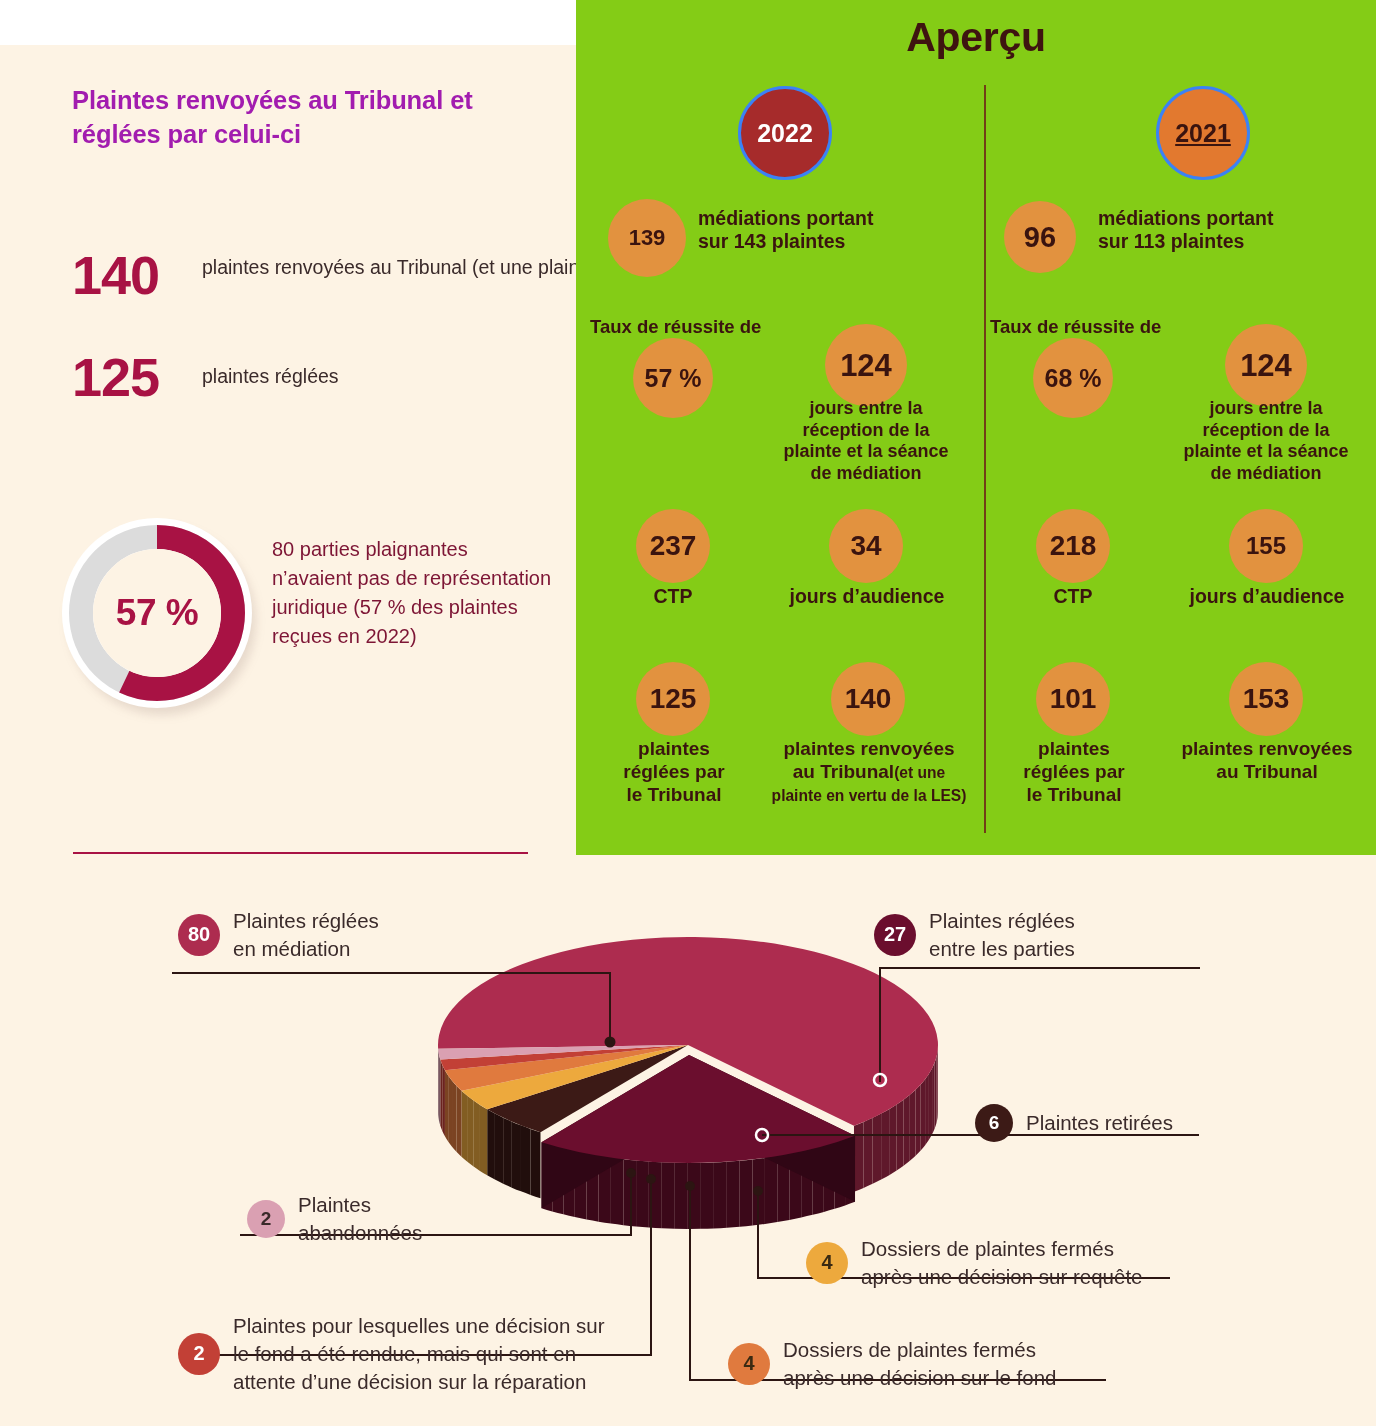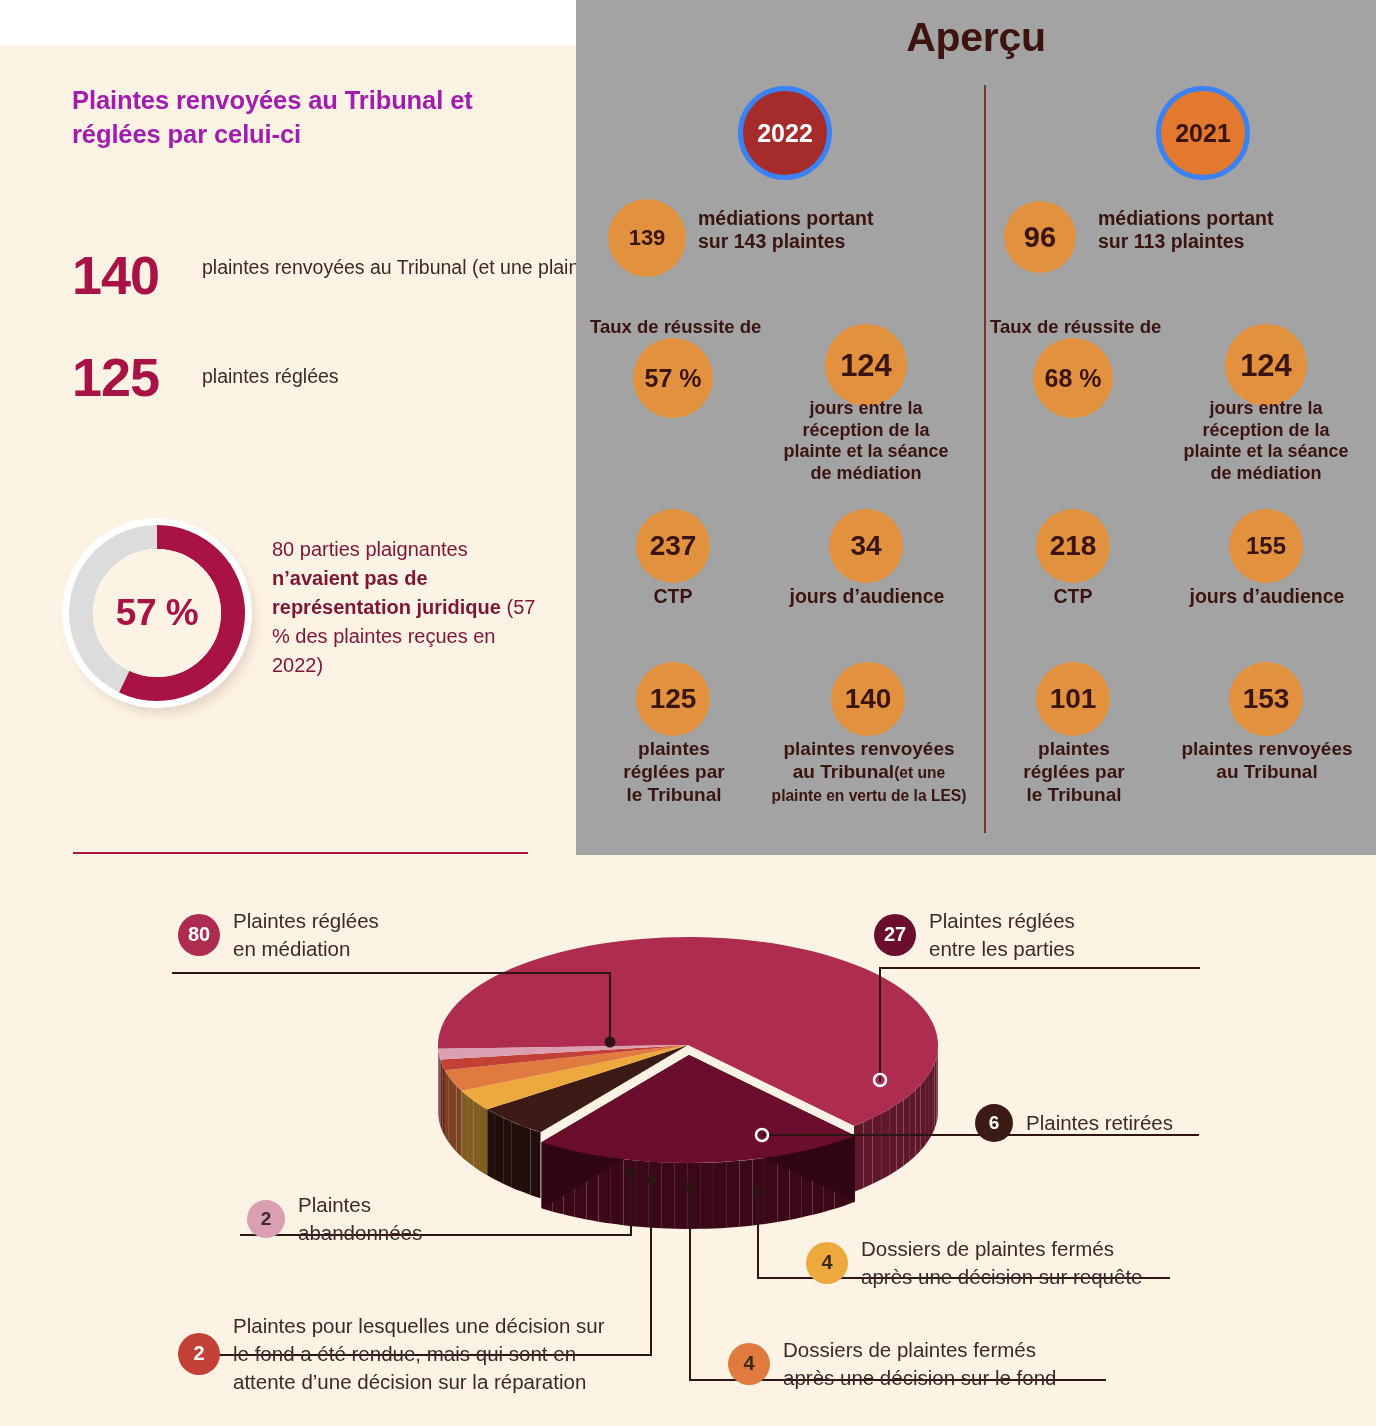"Aperçu" .panel { background: #a3a3a3 -> #84cc16 }
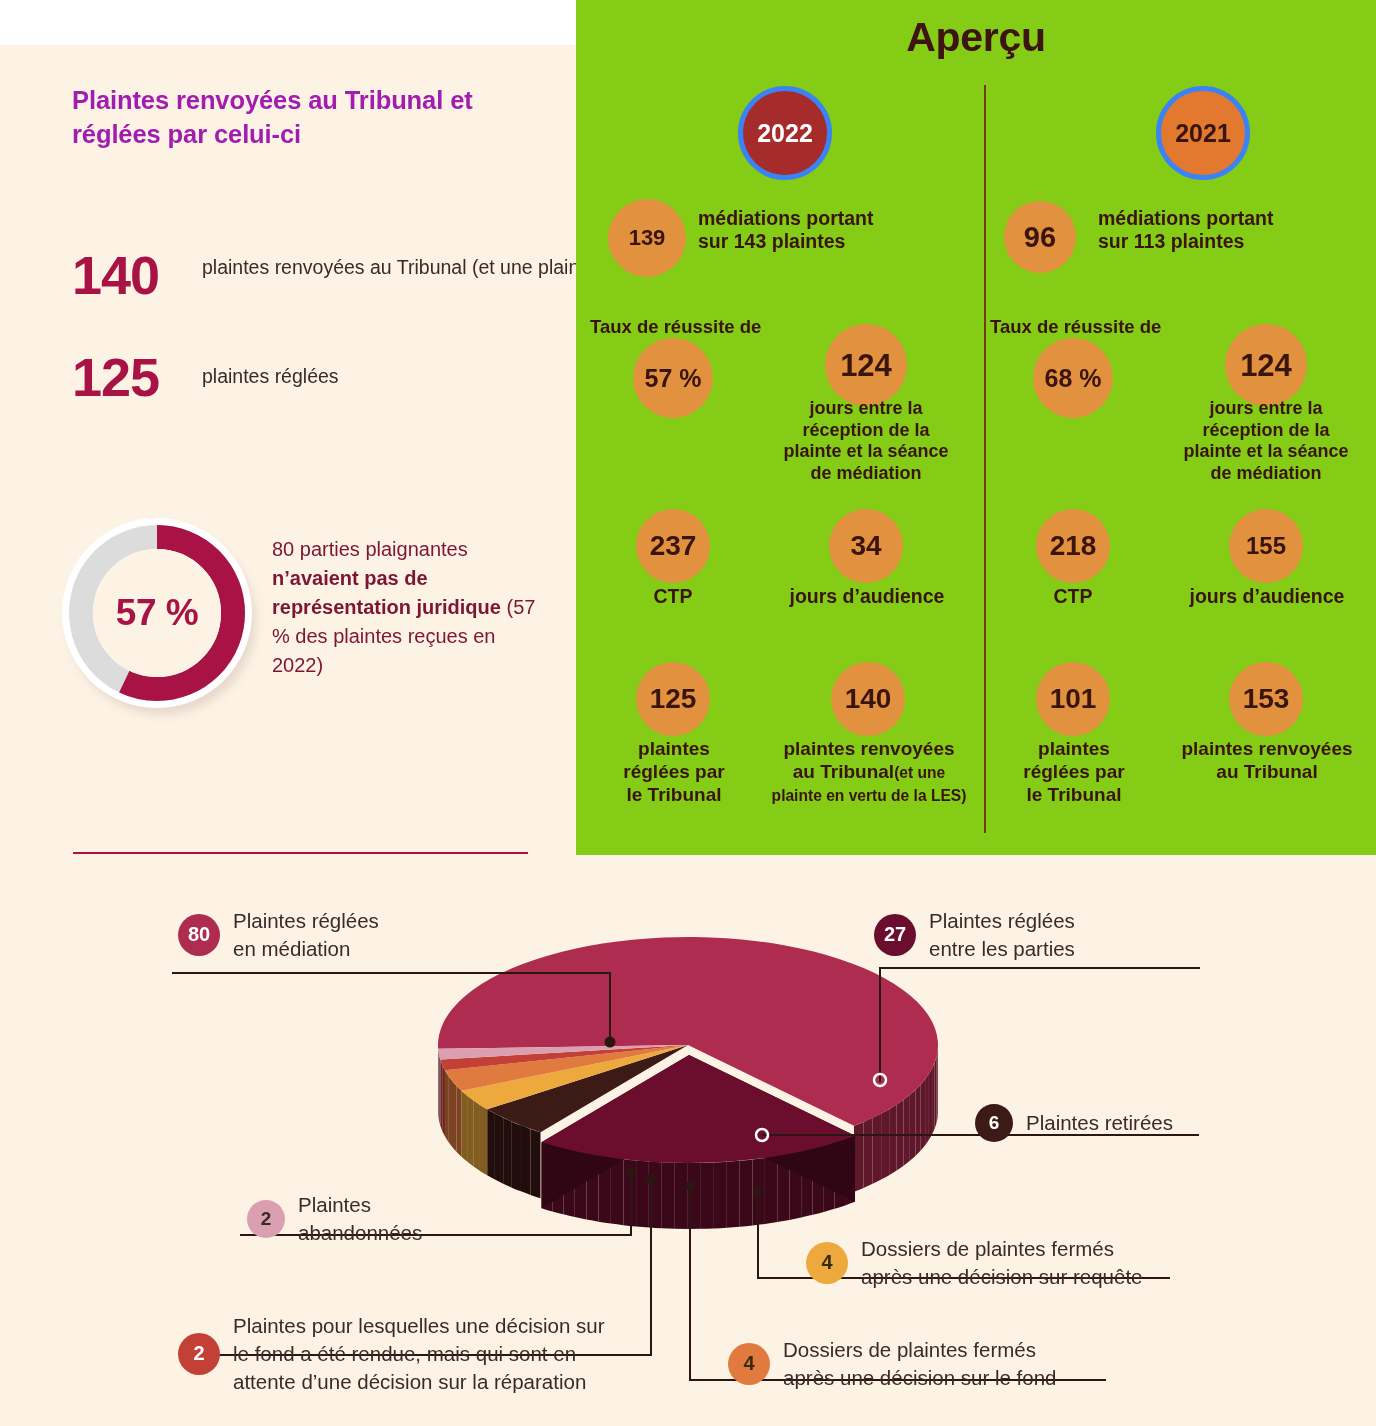"2022" .year-badge { border: 5px solid #3b82f6 -> 3px solid #3b82f6 }
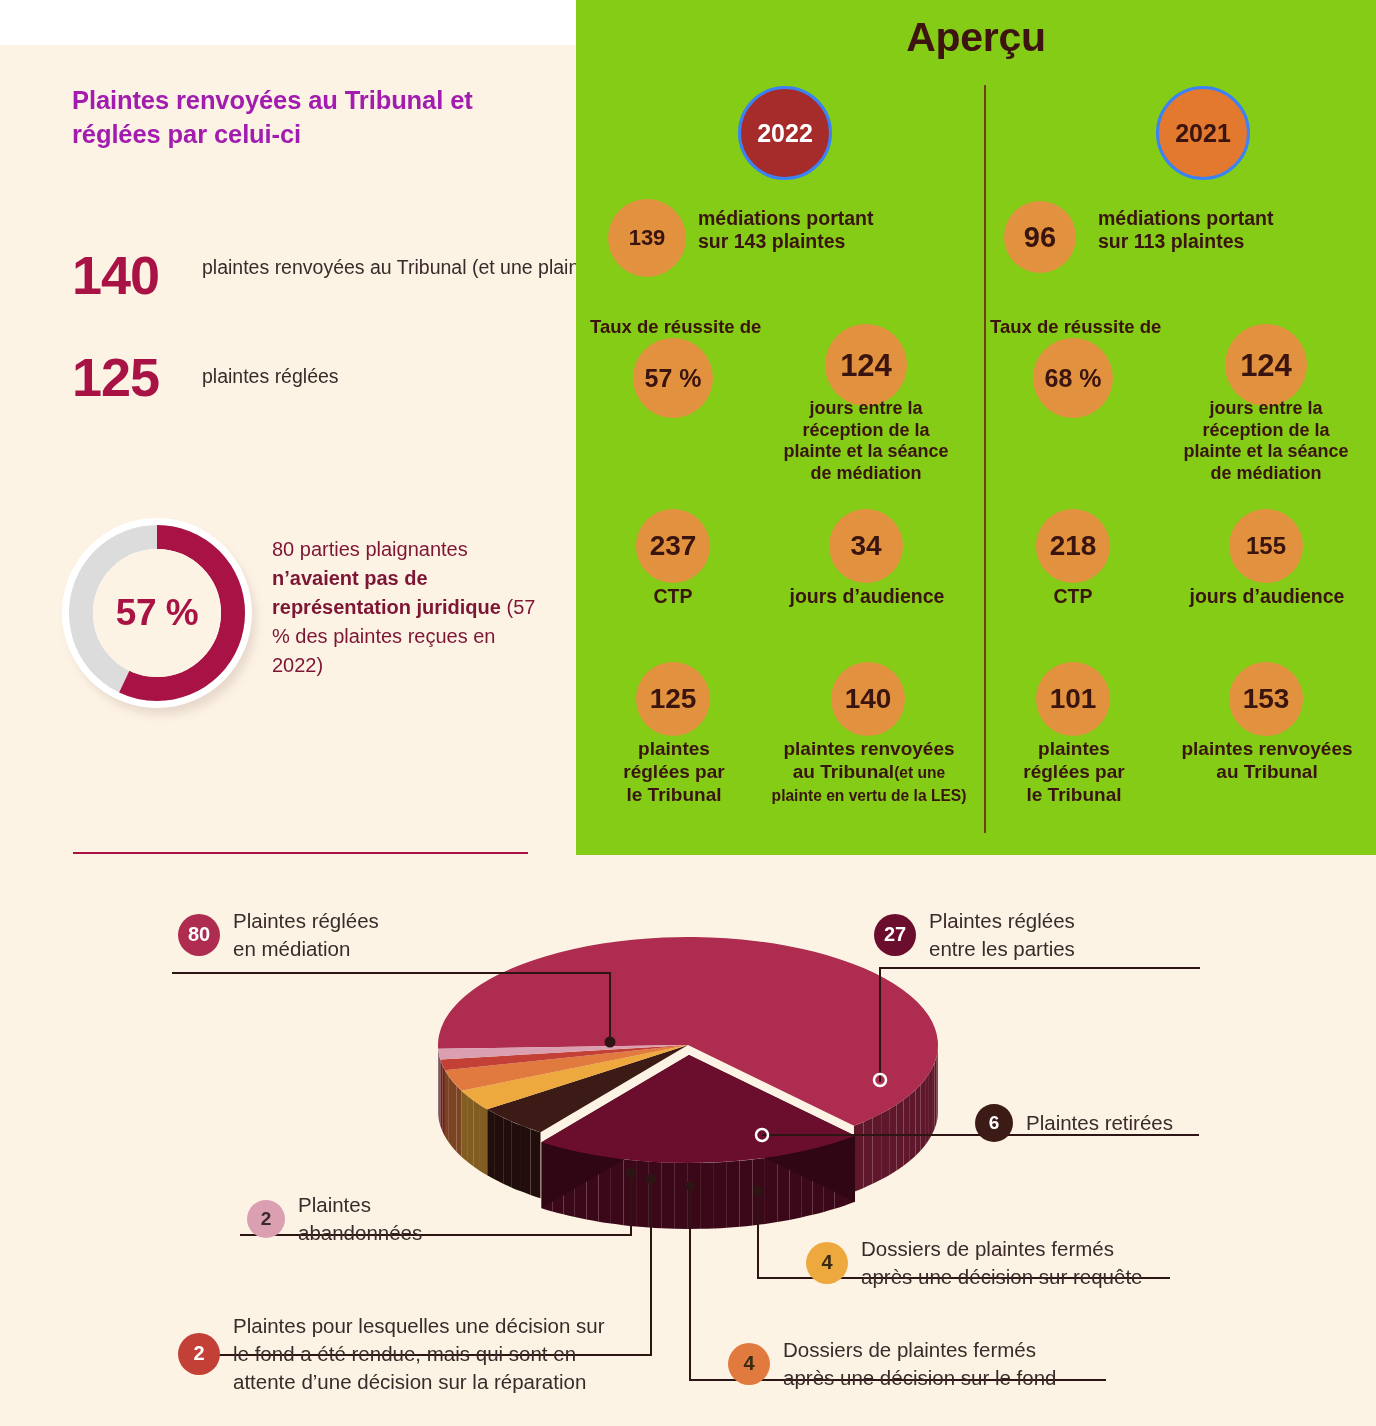"2021" div.year-badge { text-decoration: none -> underline }
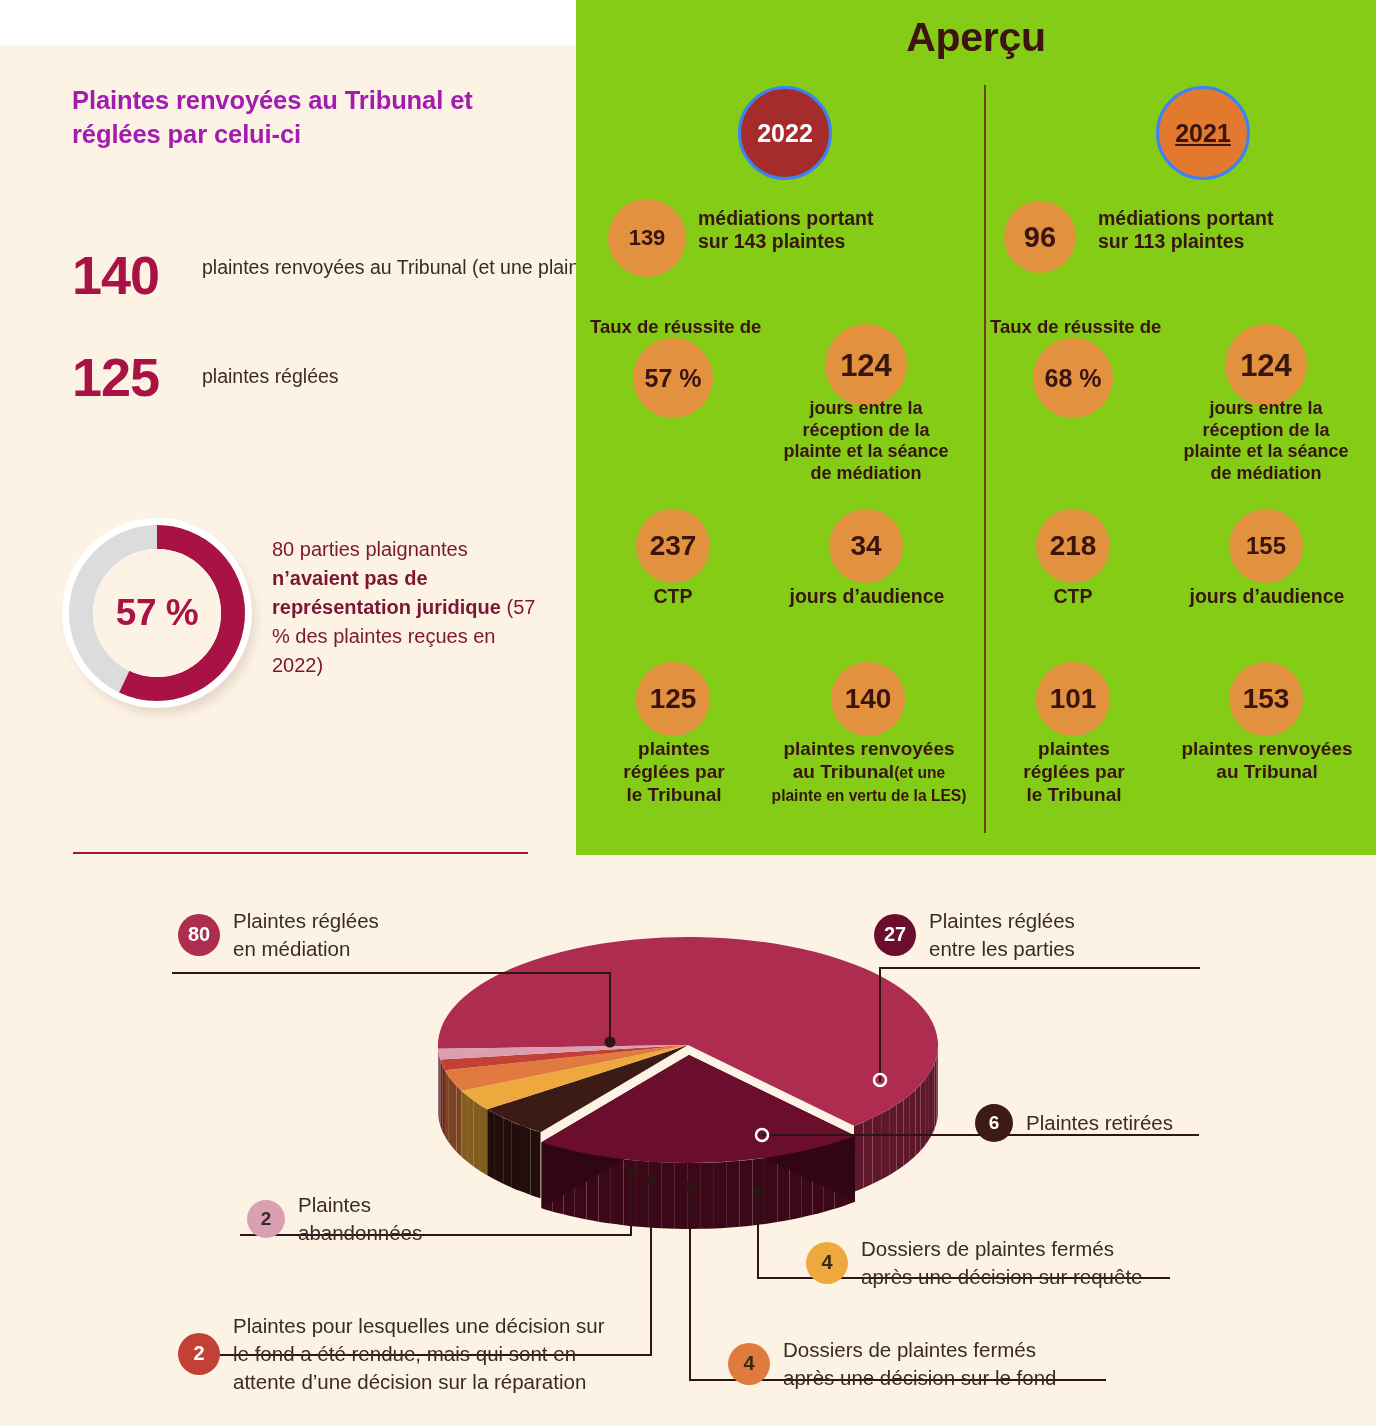"n’avaient pas de représentation" .donut-label b { font-weight: bold -> normal }
